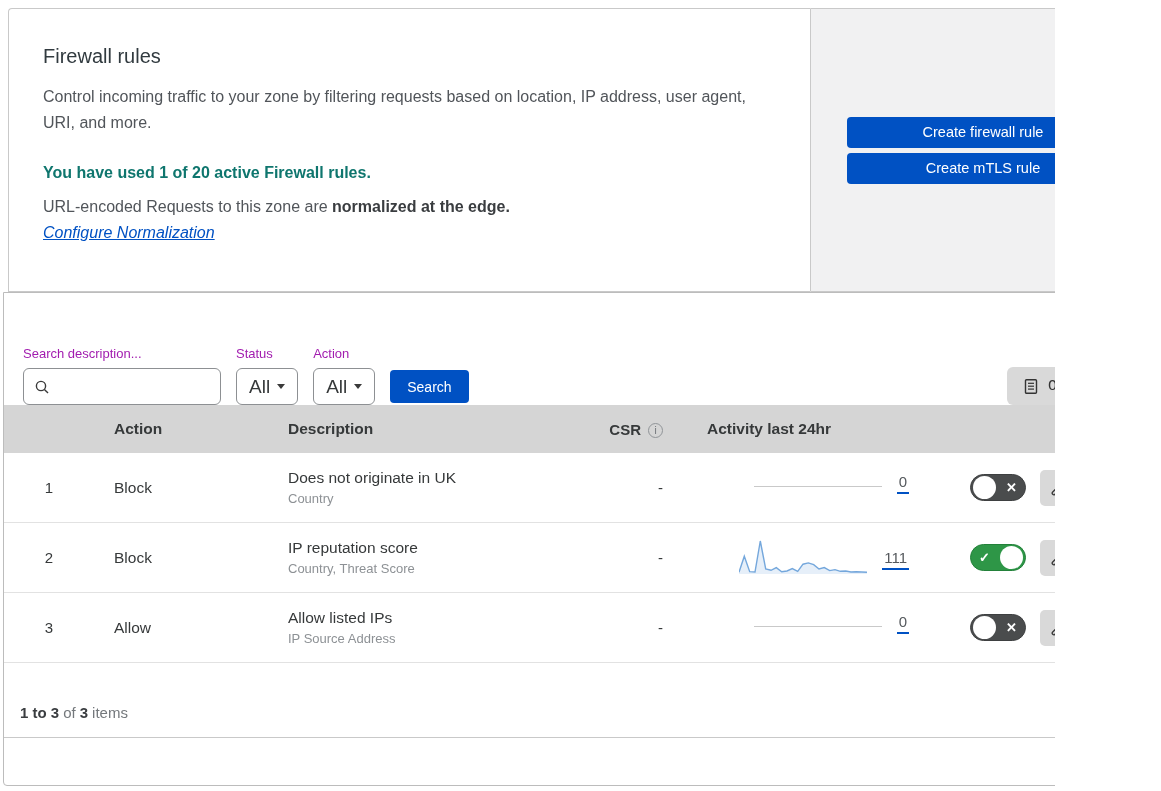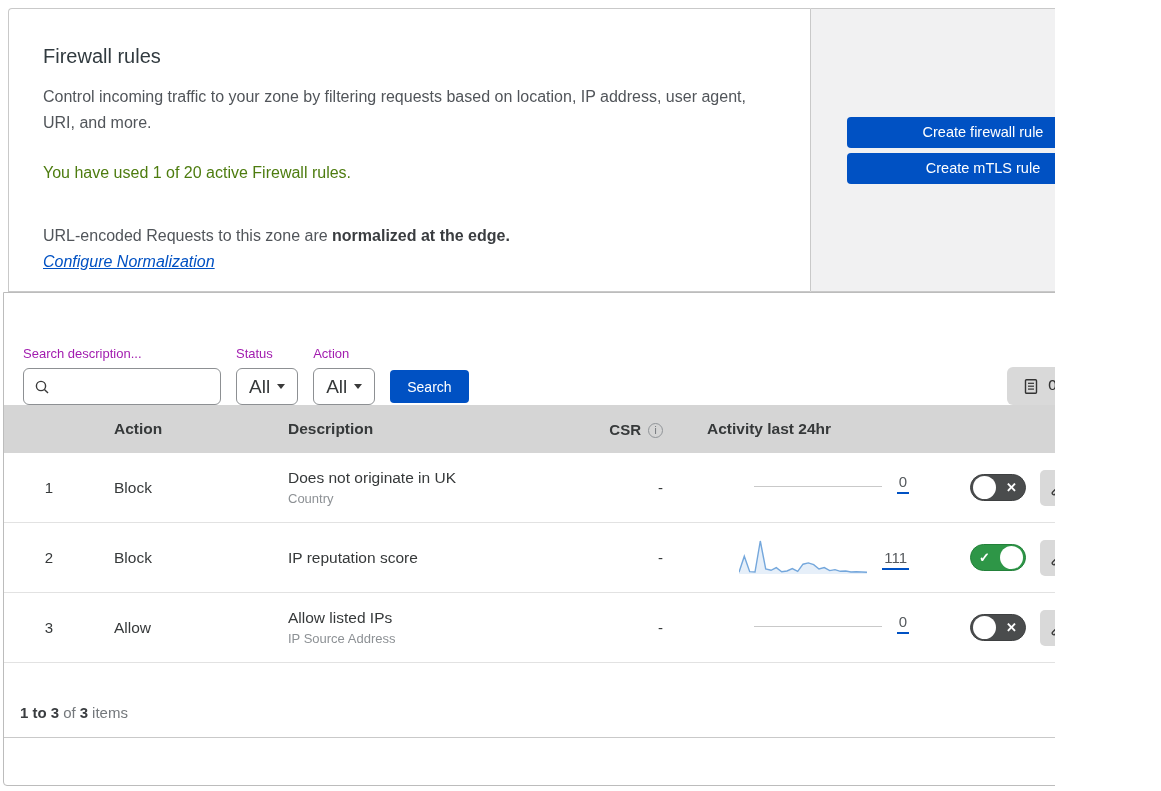"You have used 1 of" .usage { color: #4d7c0f -> #0f766e; font-weight: normal -> bold; margin-bottom: 45px -> 16px }
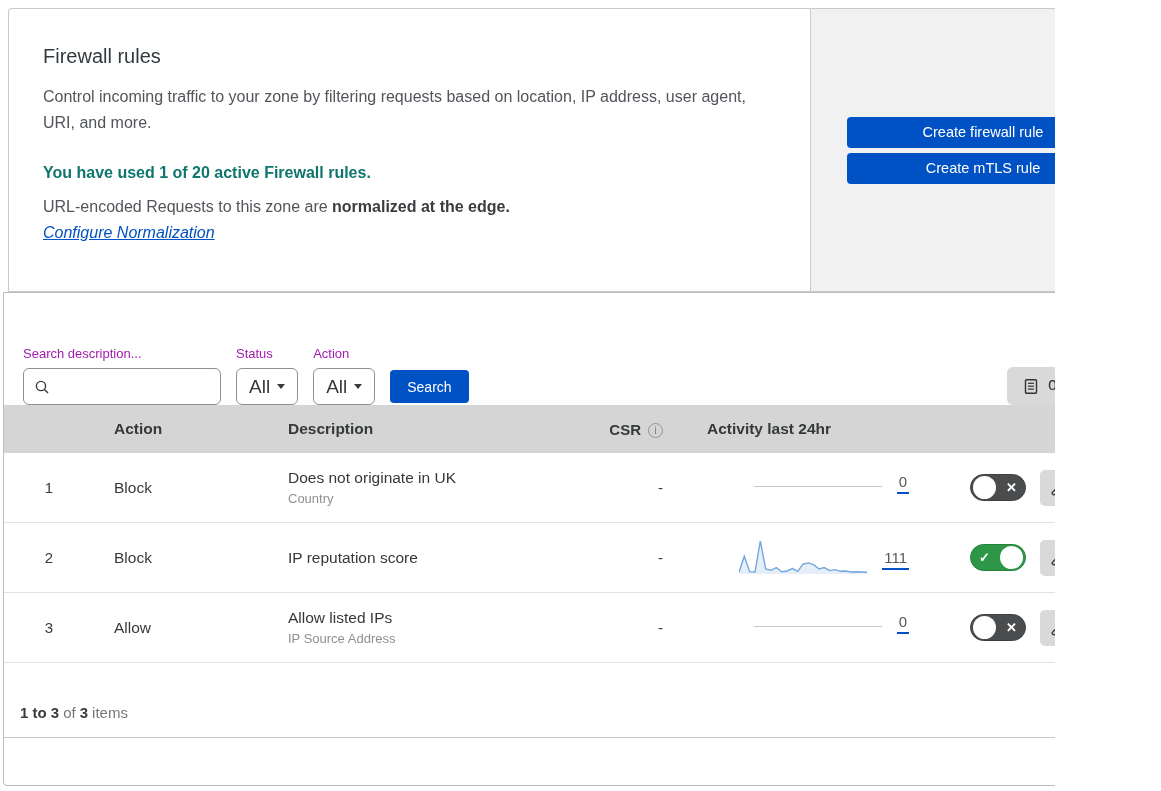"Country, Threat Score" div.desc-sub { html: none -> <div>Country, Threat Score</div> }
